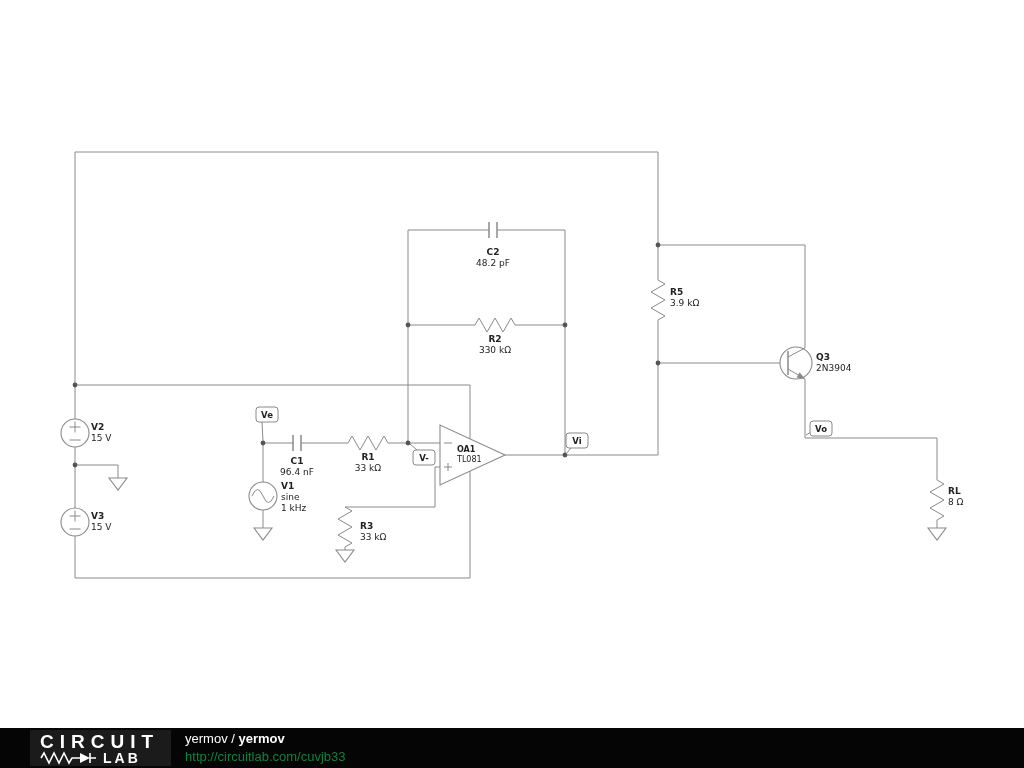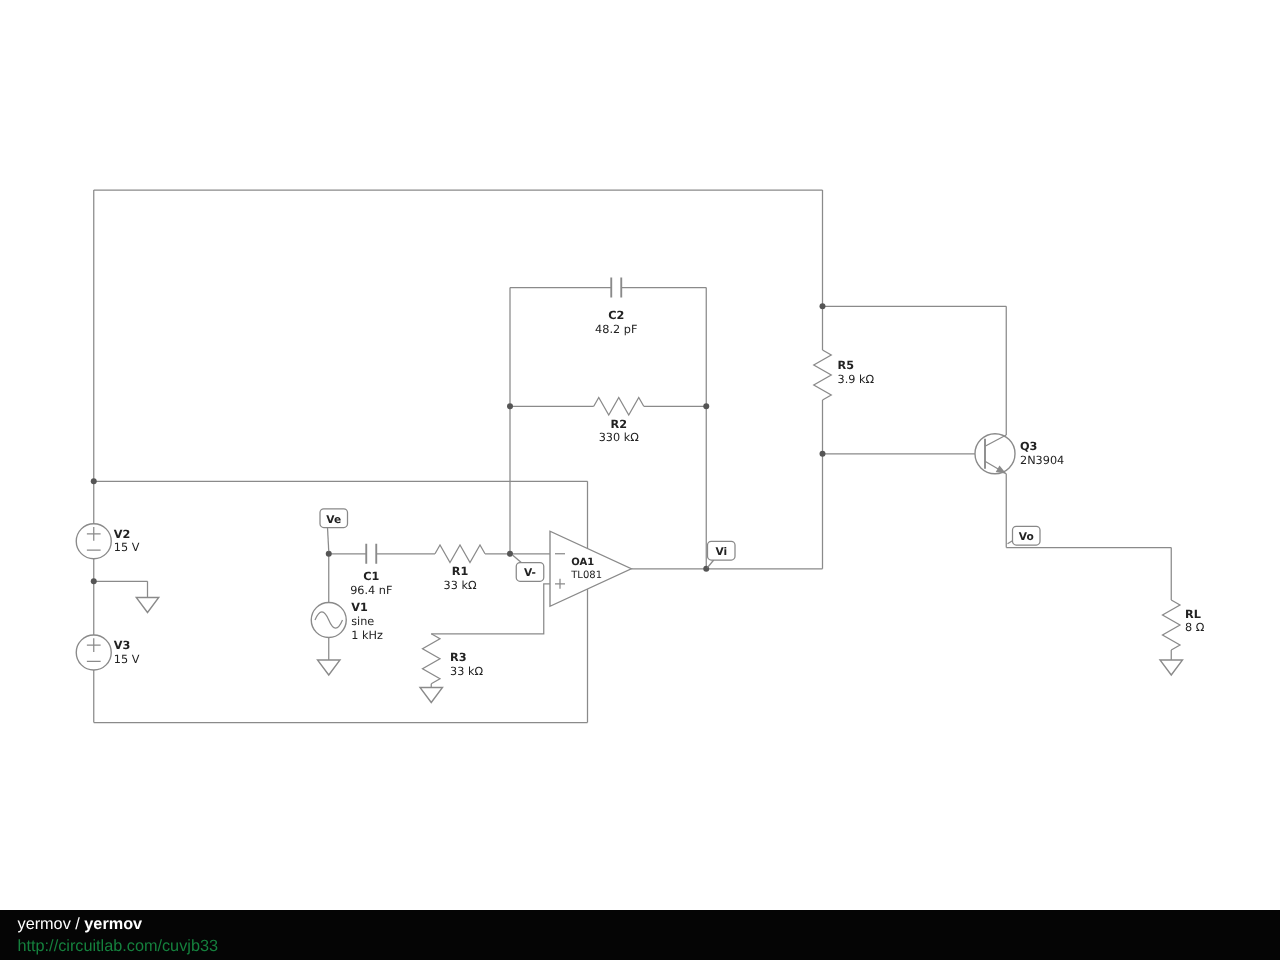"CIRCUIT" div.logo { html: none -> <div> <div>CIRCUIT</div> <div> <svg> <path></path> <polygon></polygon> <path></path> </svg> <span>LAB</span> </div> </div> }
